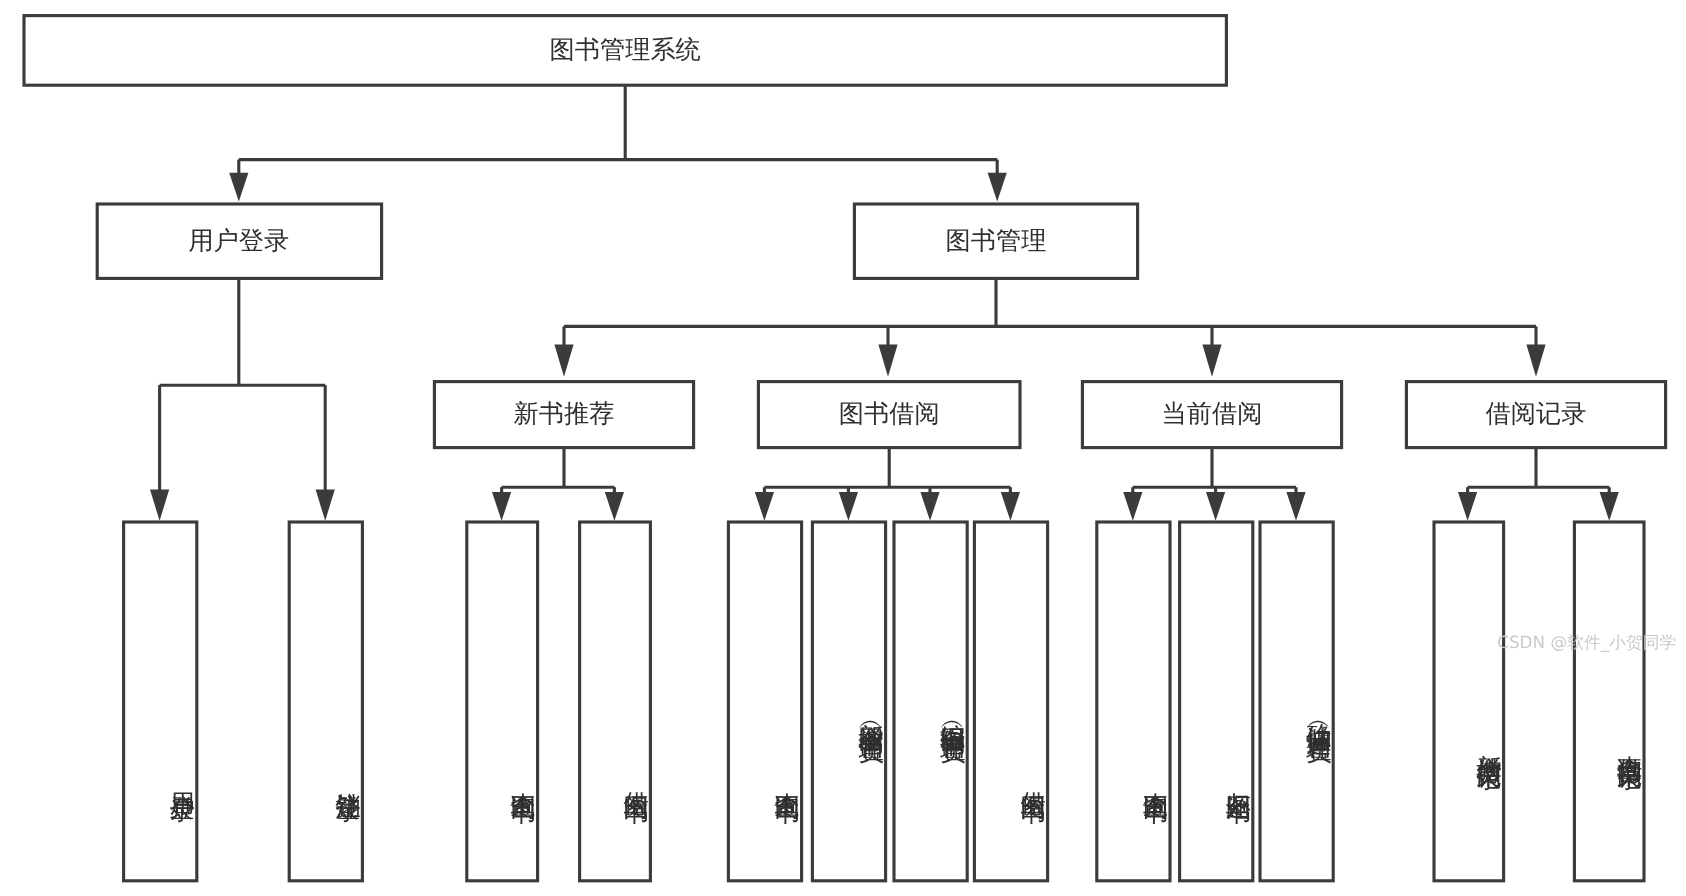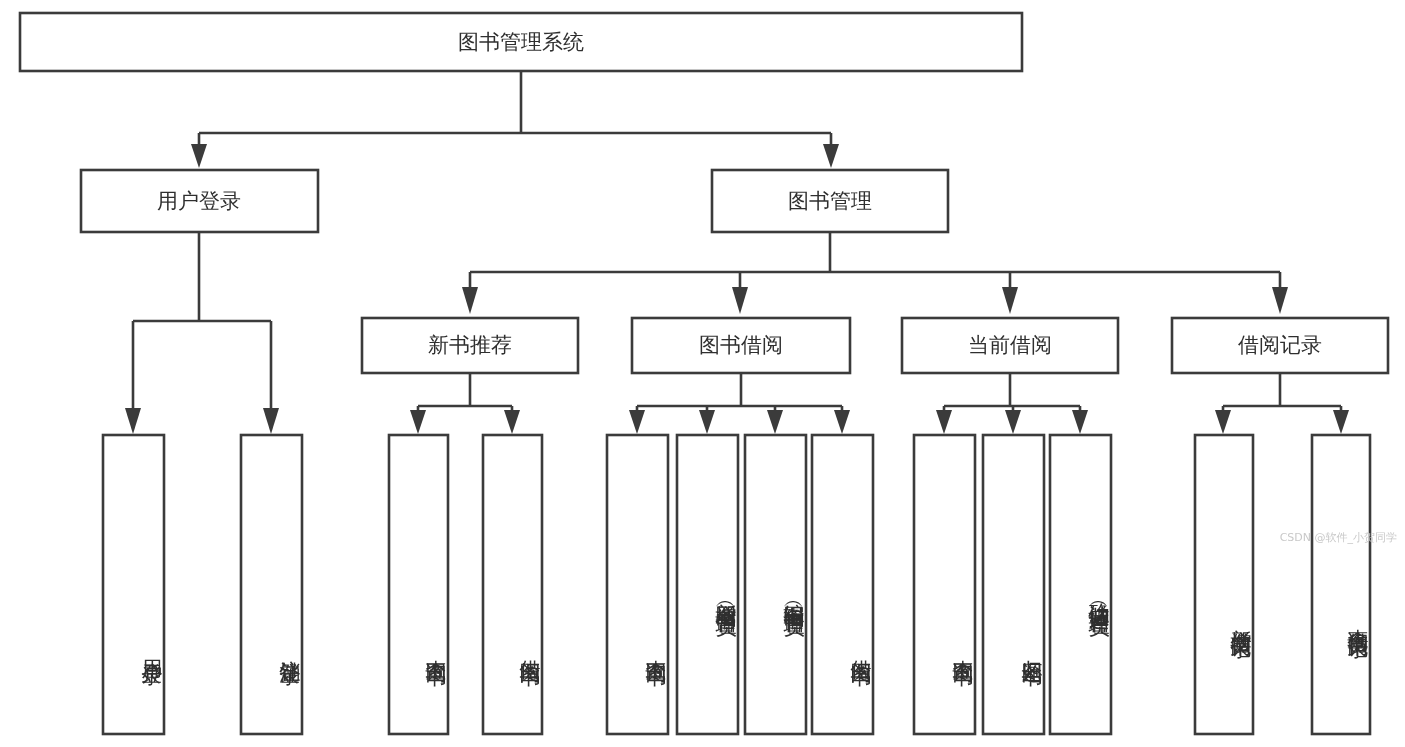"CSDN @软件_小贺同学" .watermark { font-size: 11px -> 14px }
